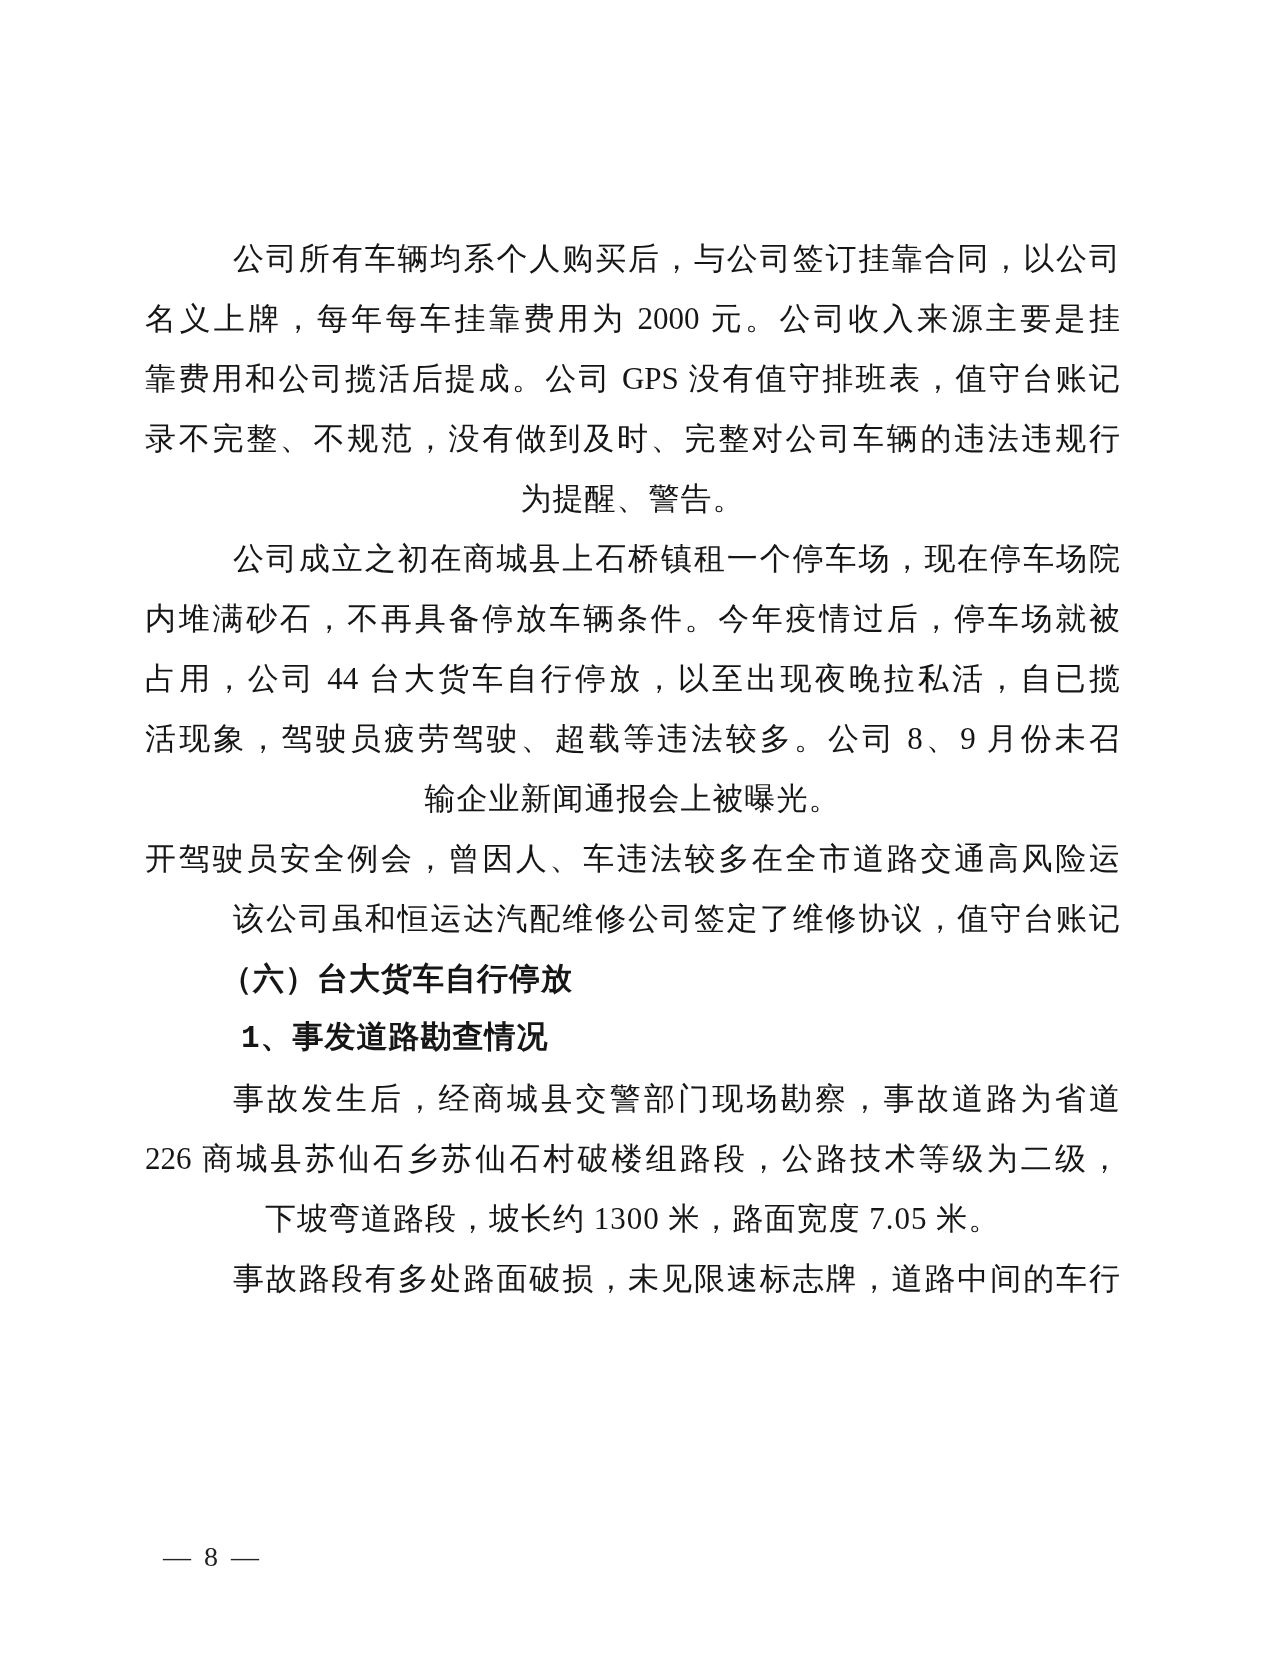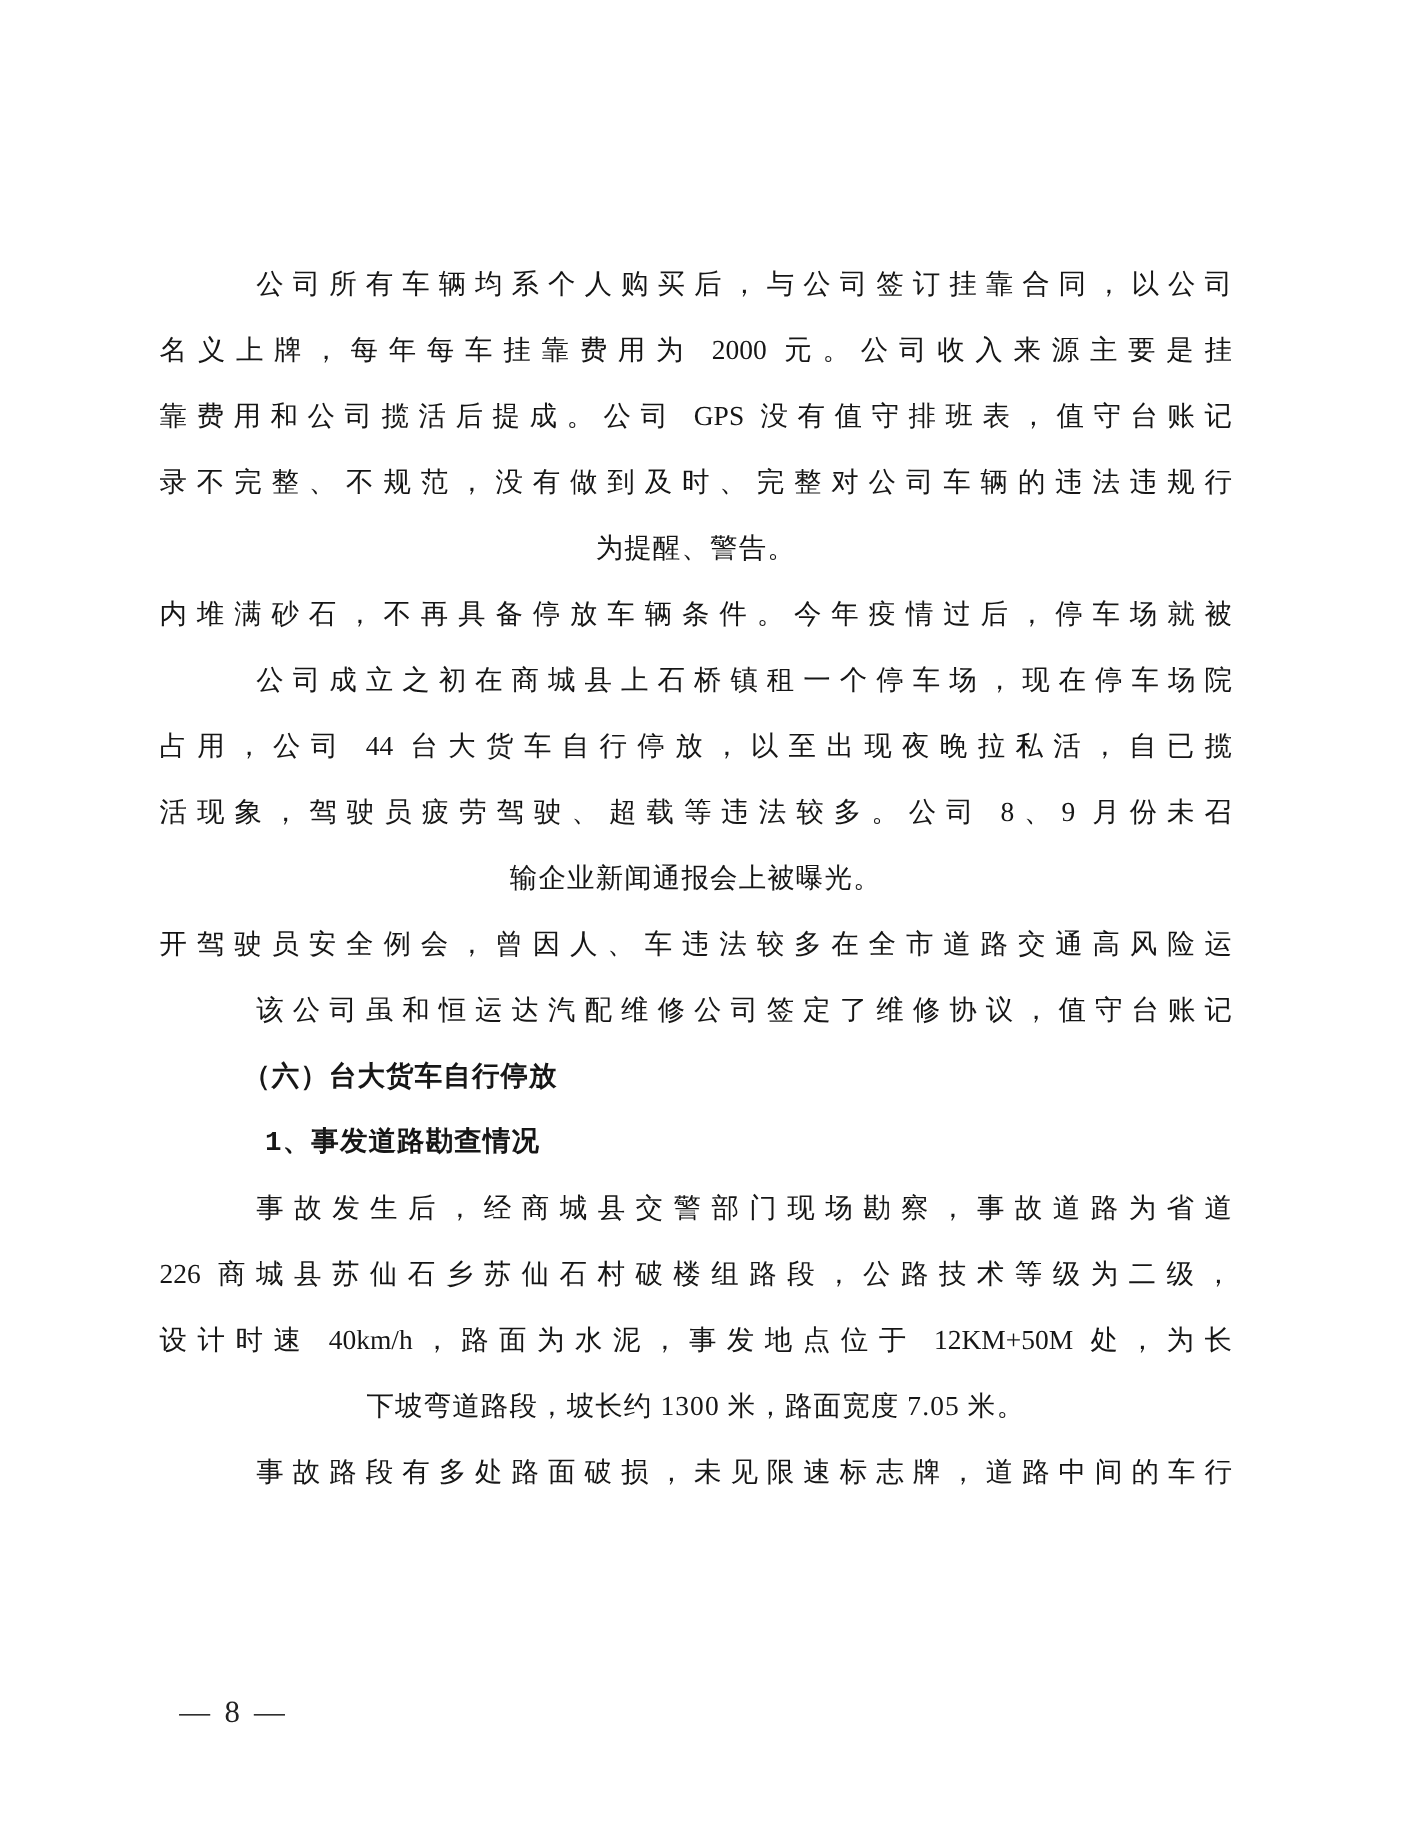"公司所有车辆均系个人购买后，与公司签订挂靠合同，以公司" .line { font-size: 25px -> 31px }
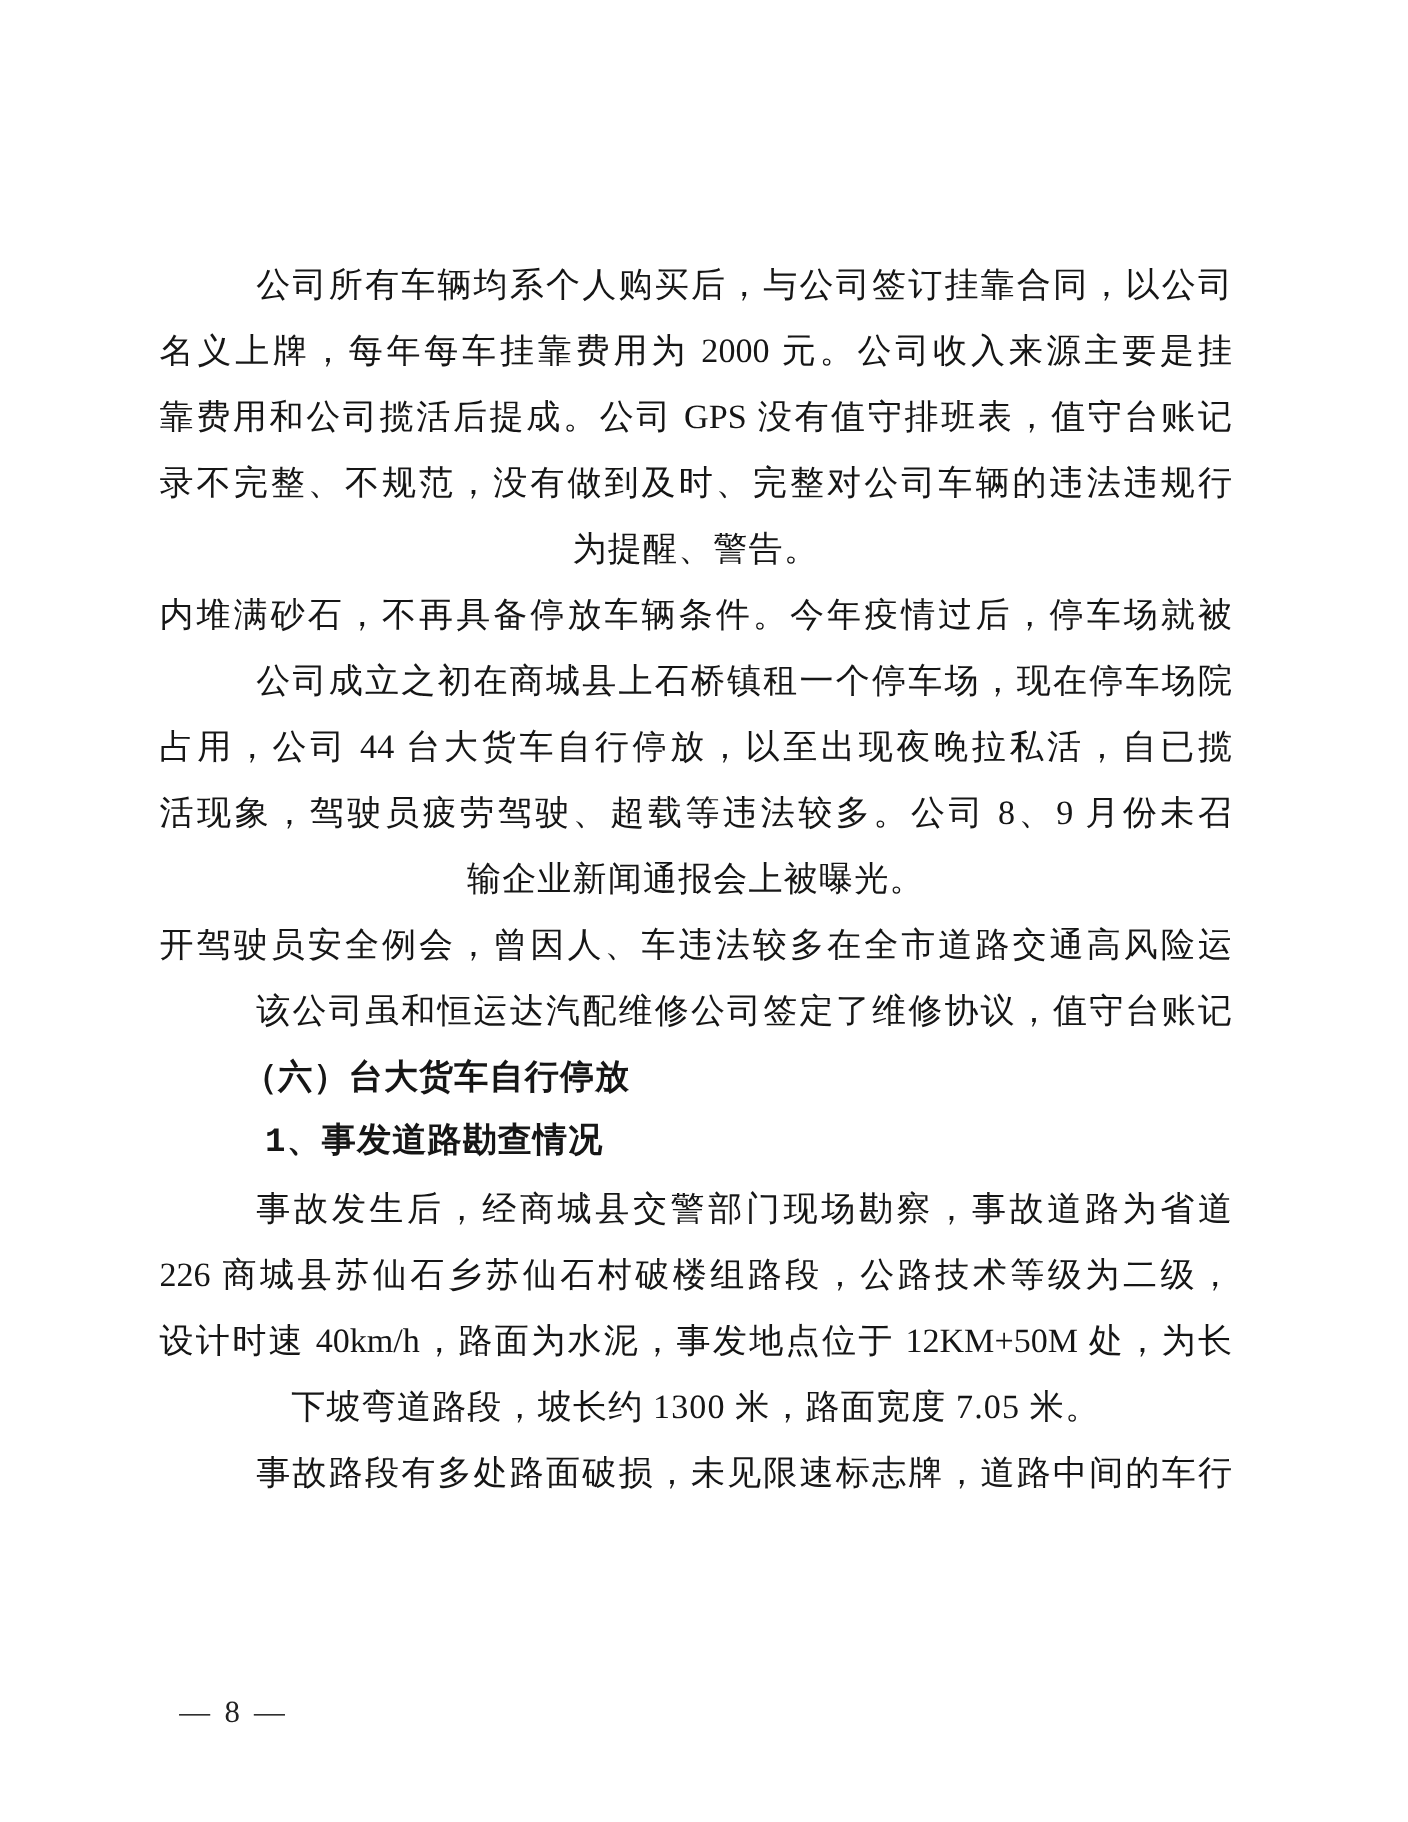"内堆满砂石，不再具备停放车辆条件。今年疫情过后，停车场就被" div.line { order: before "公司成立之初在商城县上石桥镇租一个停车场，现在停车场院" -> after "公司成立之初在商城县上石桥镇租一个停车场，现在停车场院" }
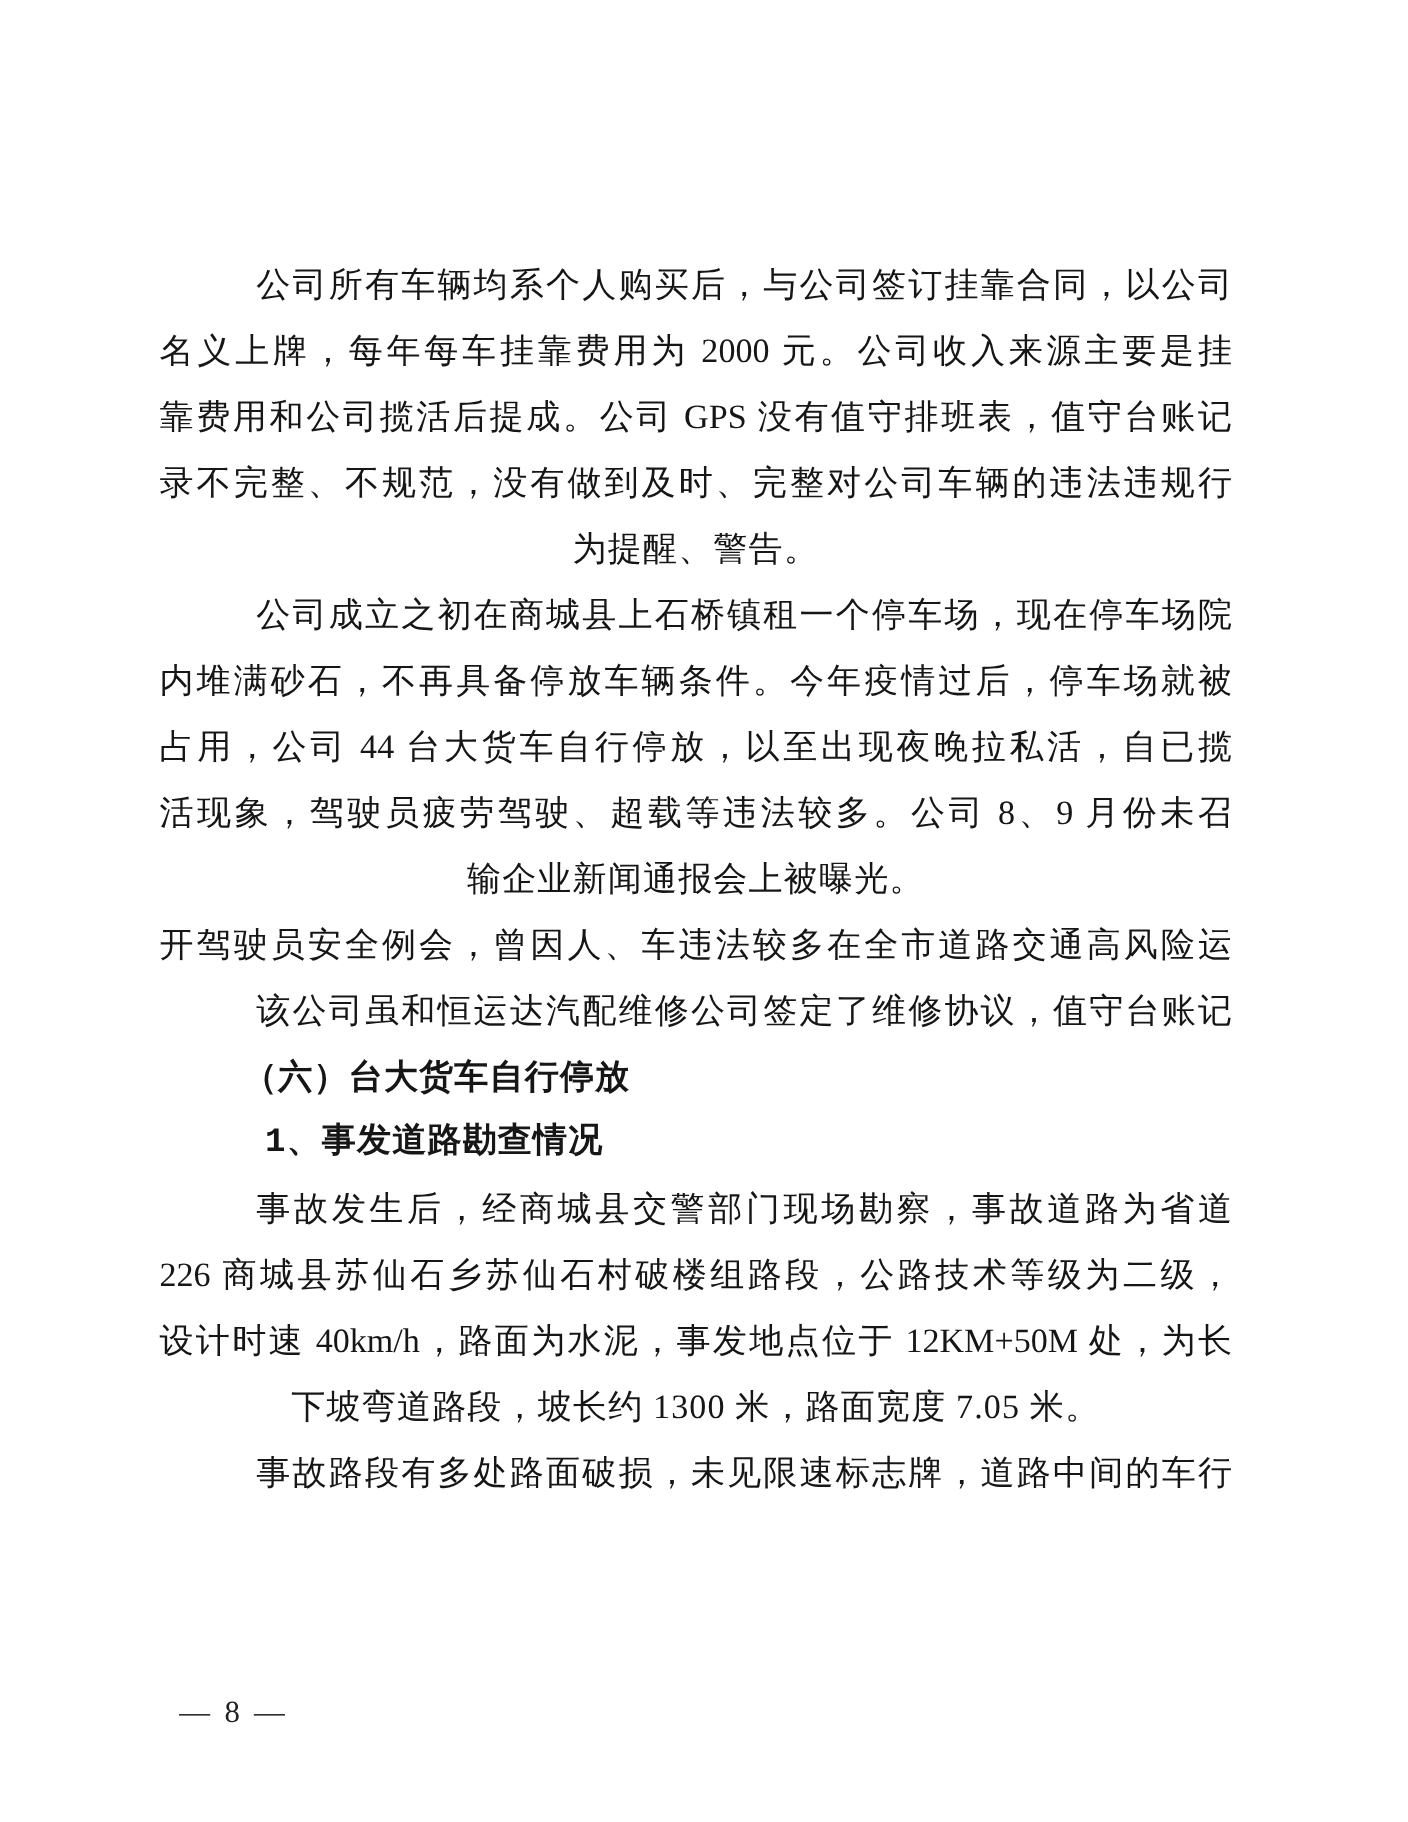"设计时速 40km/h，路面为水泥，事发地点位于 12KM+50M 处，为长" div.line { html: <div>设计时速 40km/h，路面为水泥，事发地点位于 12KM+50M 处，为长</div> -> none }
